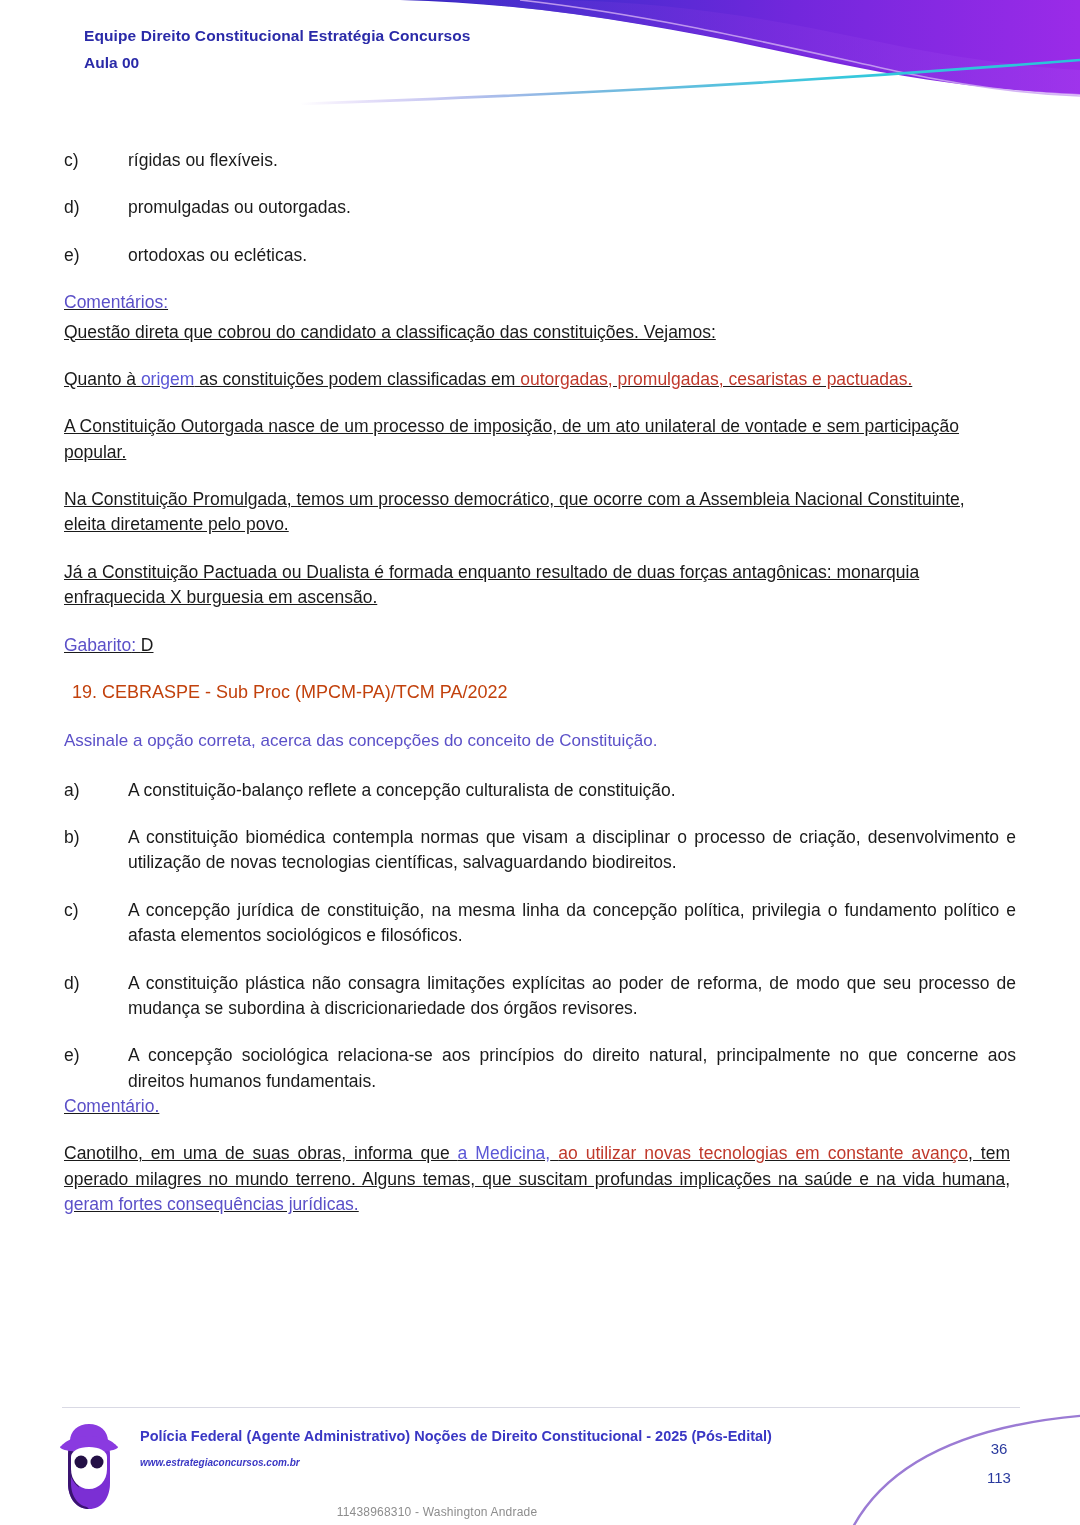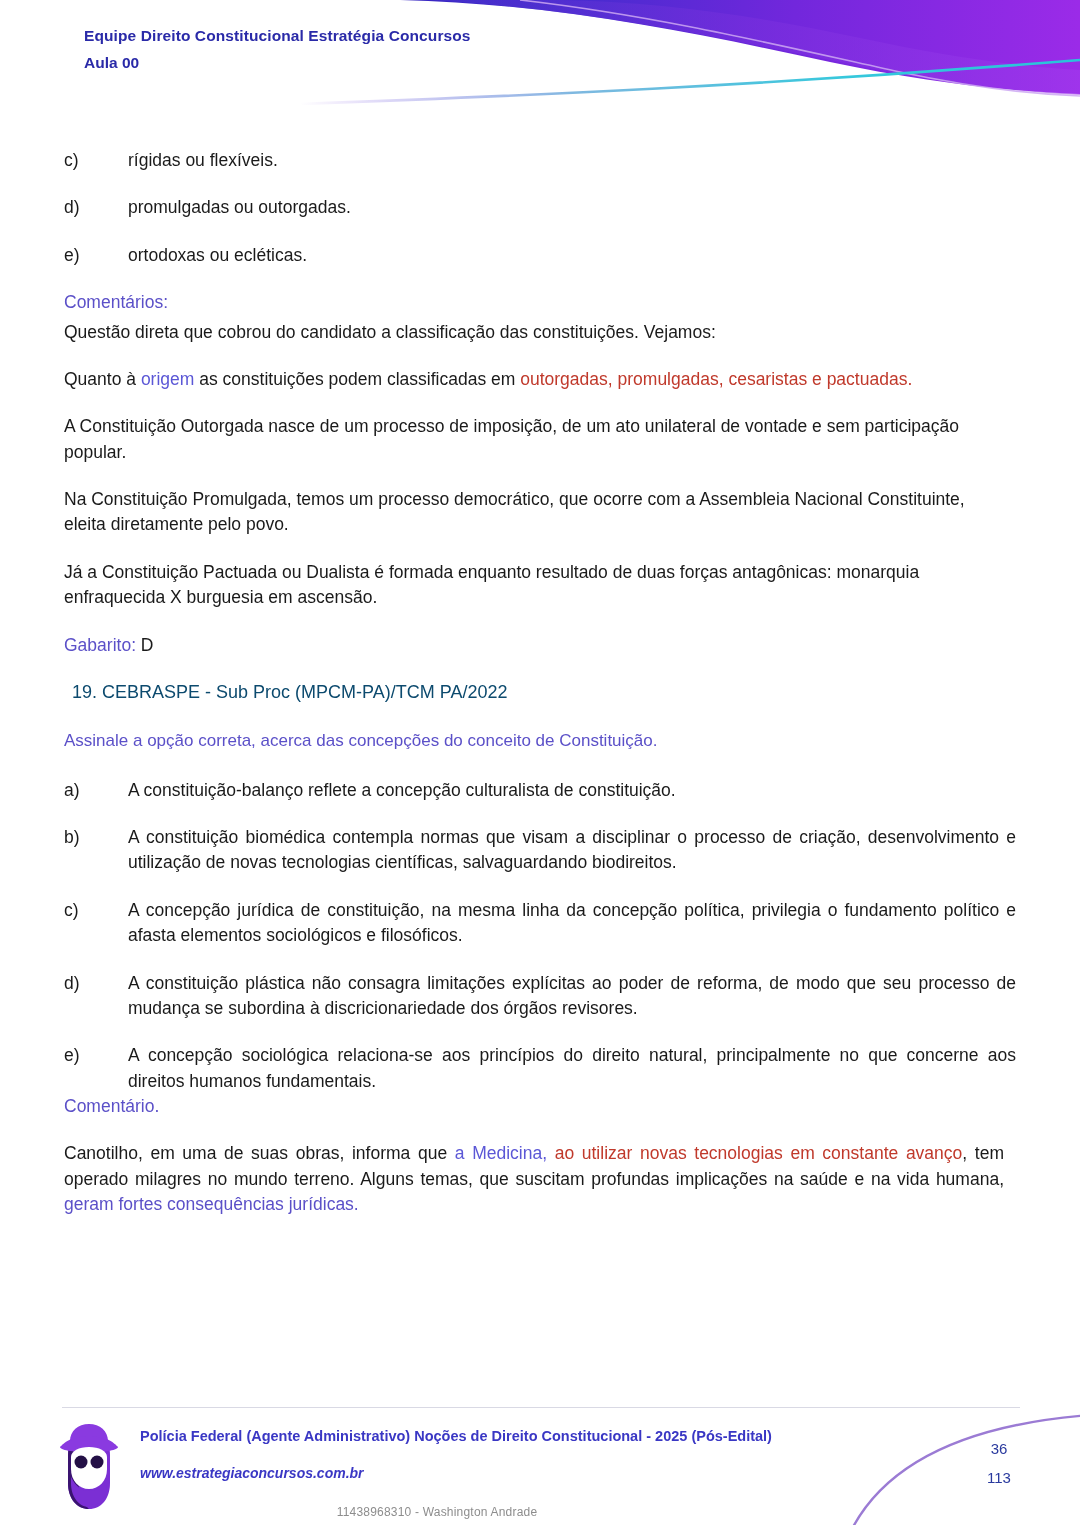"Comentários:" p.para { margin: 0 12px 22px 0 -> 0 6px 22px 0; text-decoration: none -> underline }
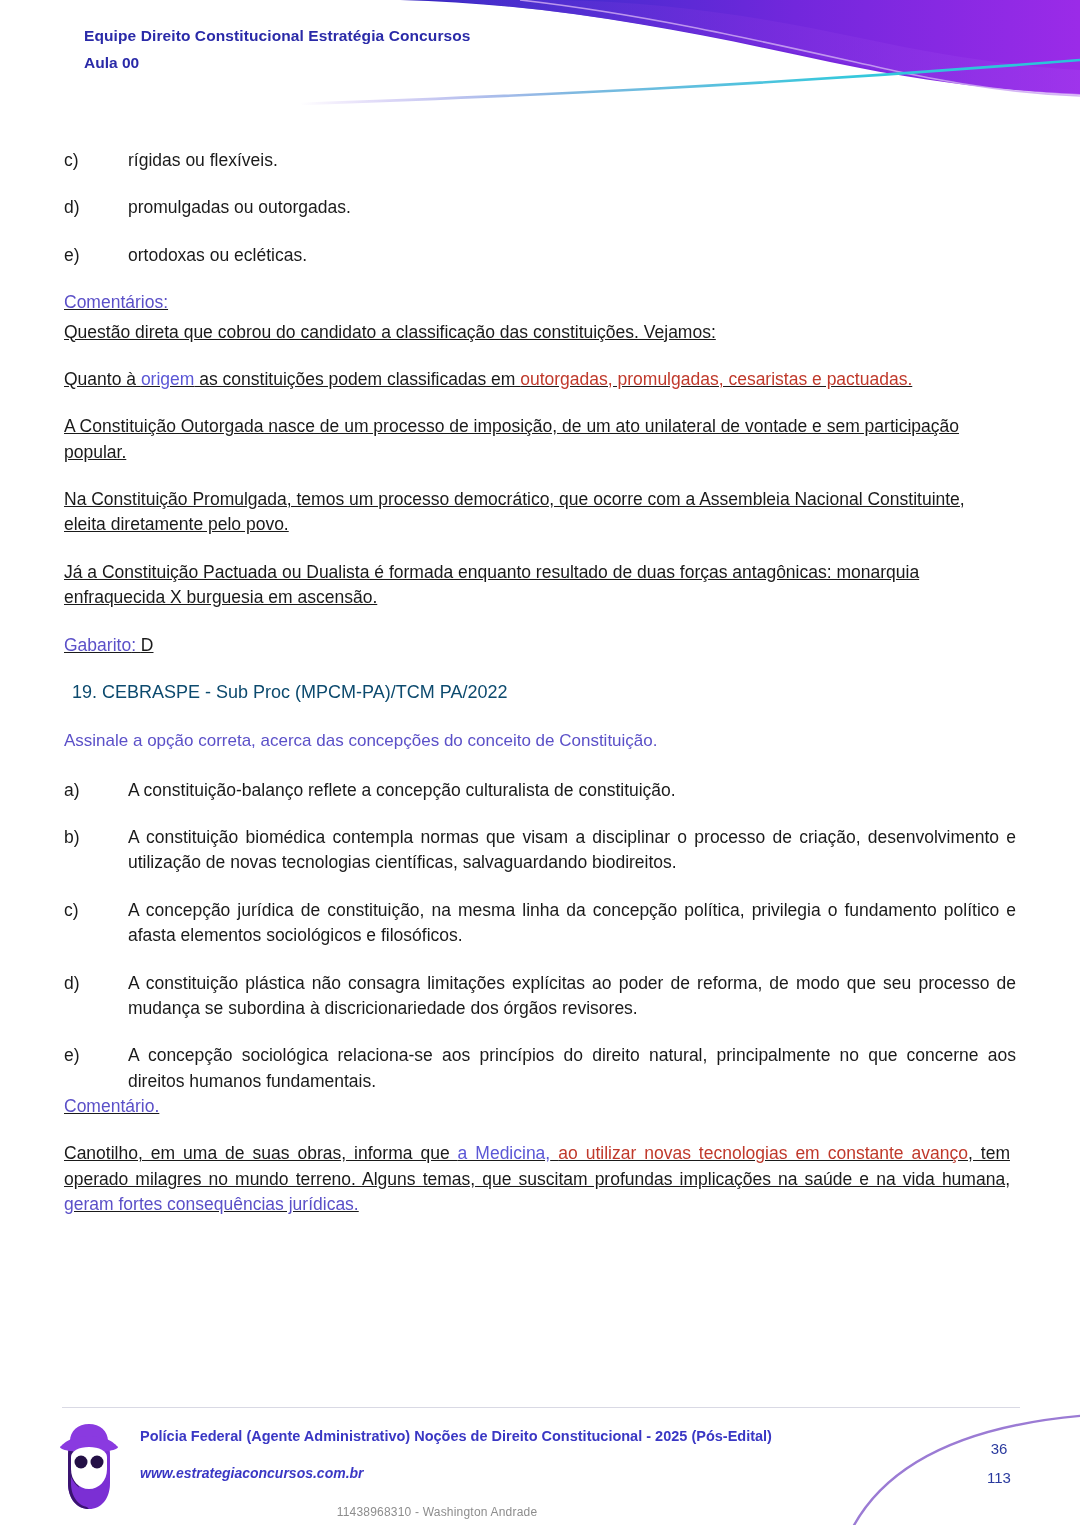"19. CEBRASPE - Sub Proc" .q-head { color: #0c4a6e -> #c2410c }
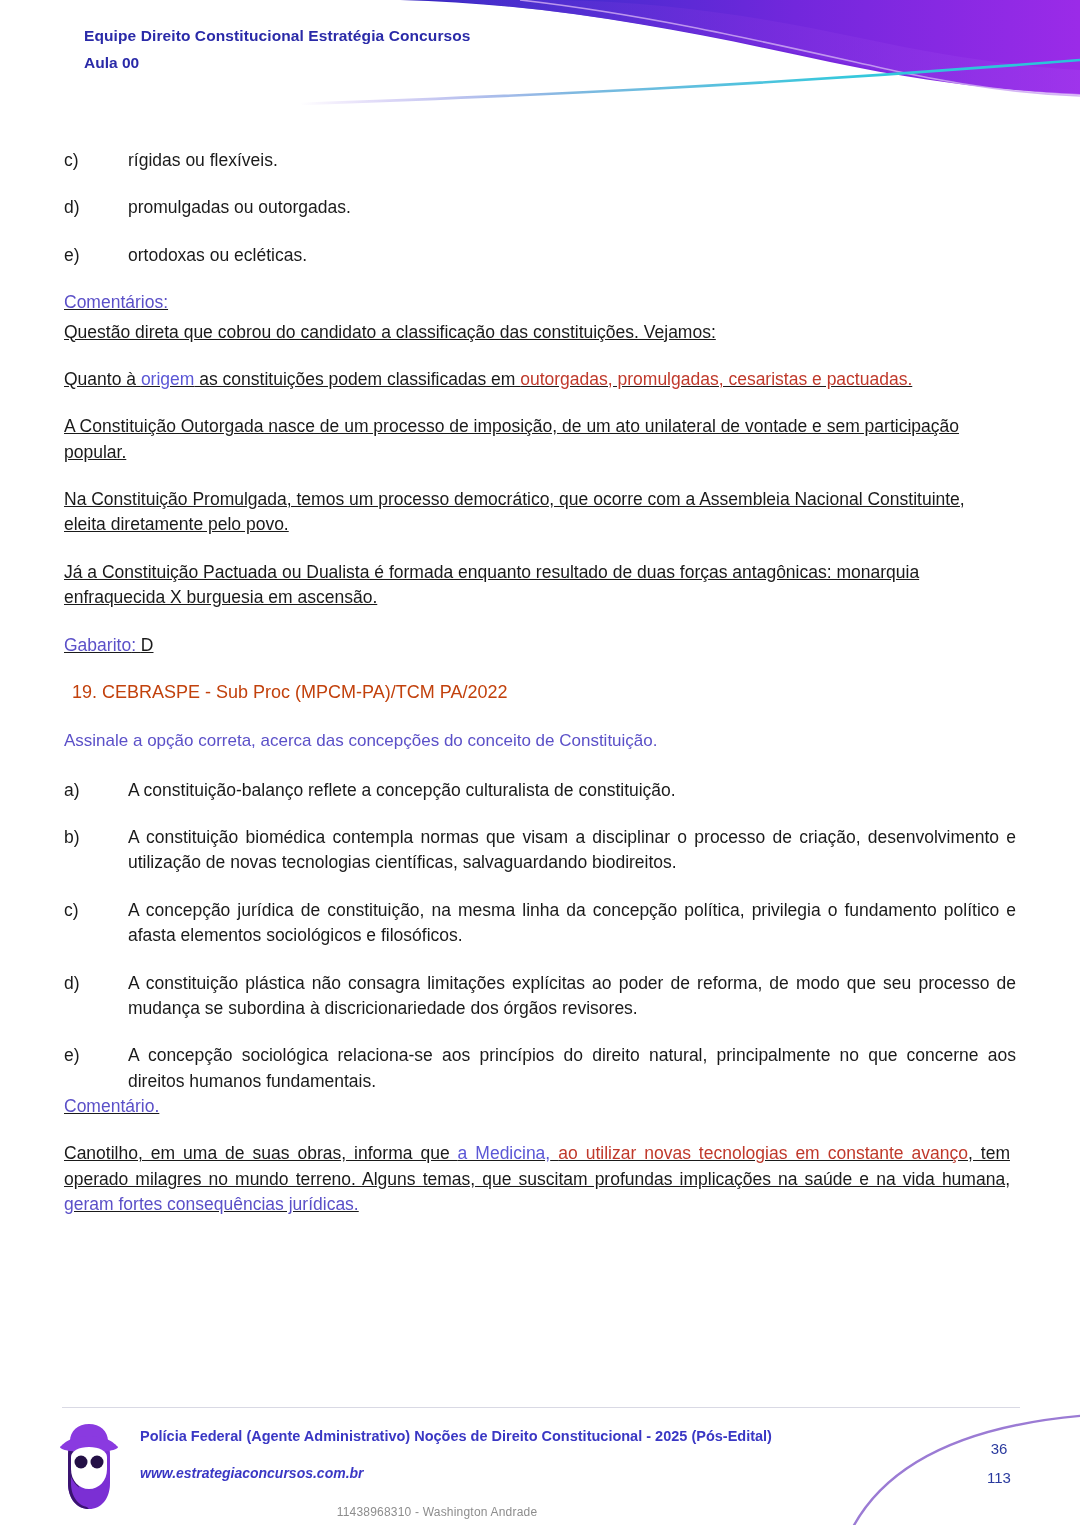"www.estrategiaconcursos.com.br" .f-line2 { font-size: 14px -> 10px; margin-top: 18px -> 10px }
